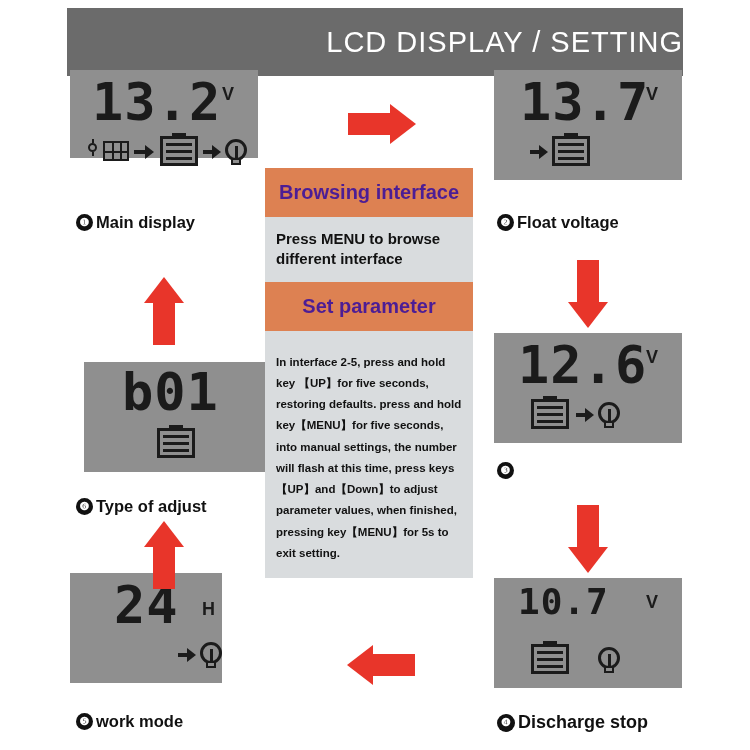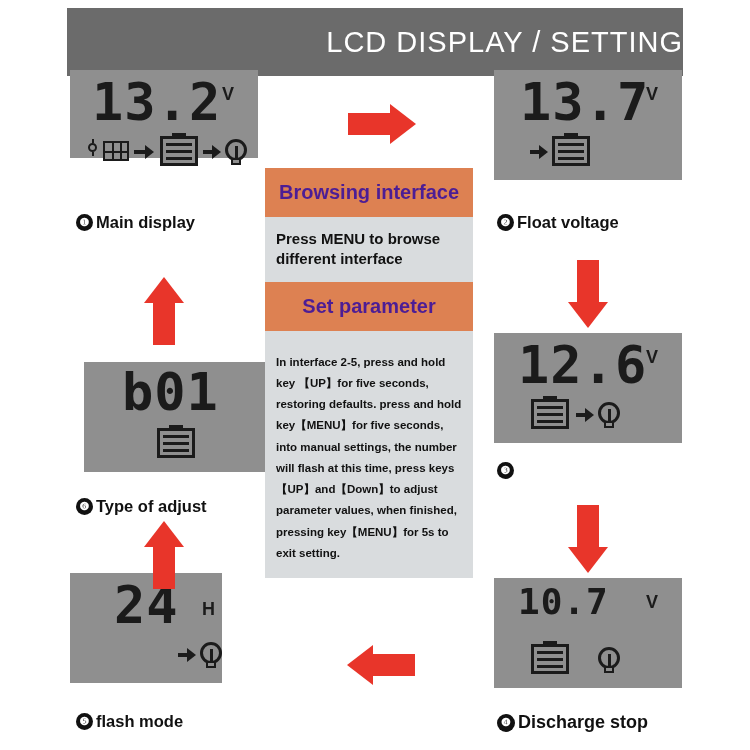"flash mode" span { text: flash -> work }
